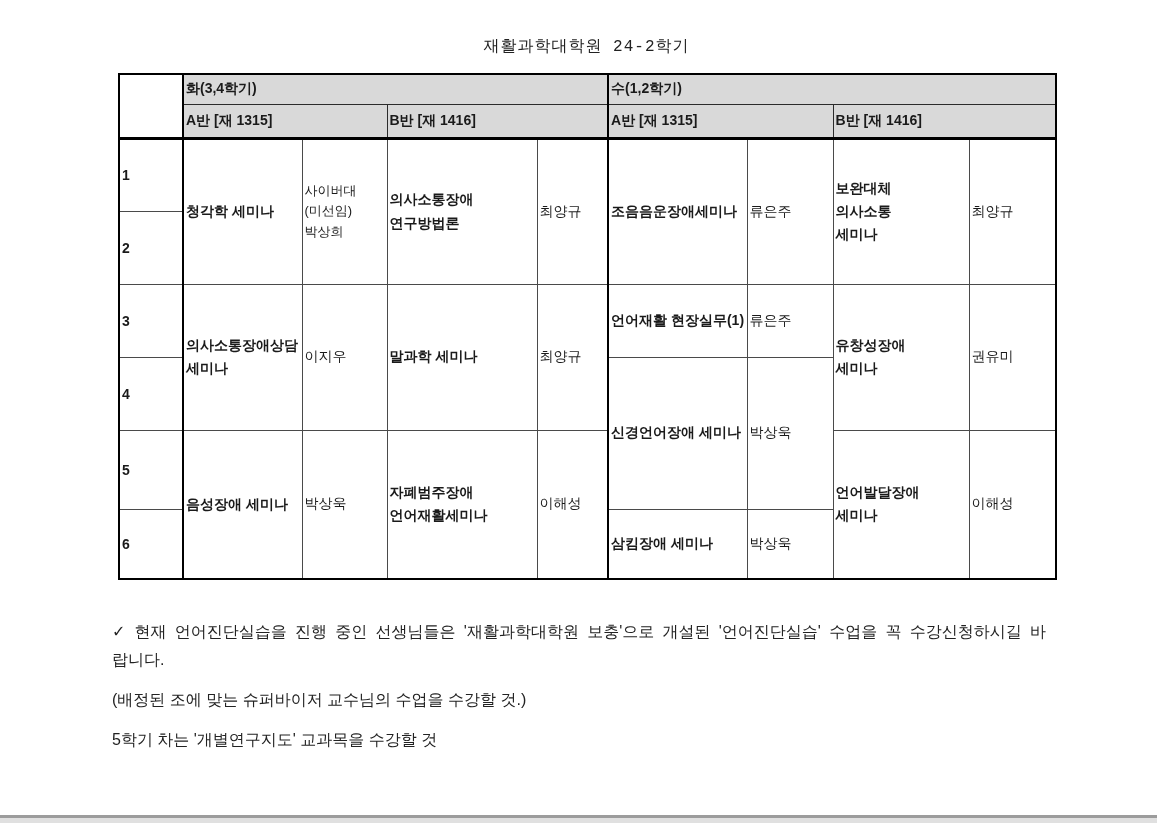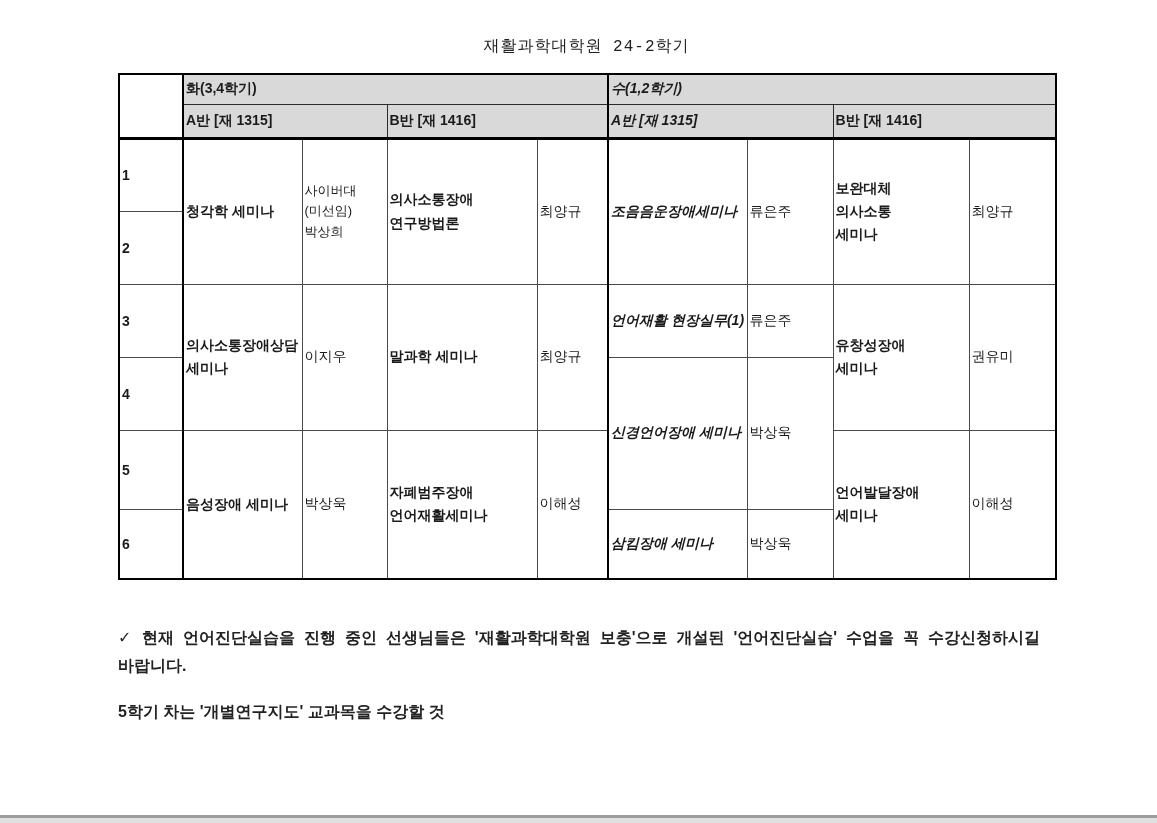"수(1,2학기)" .sep-day { font-style: italic -> none }
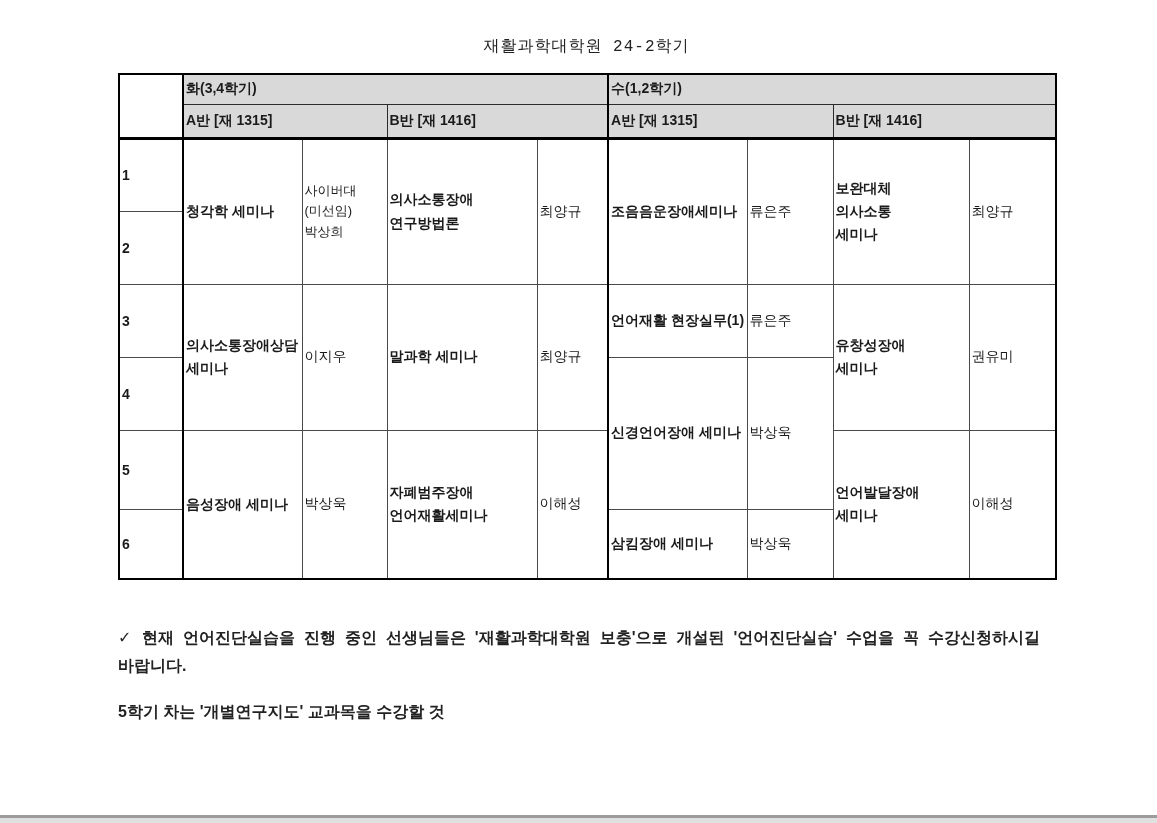"✓ 현재 언어진단실습을 진행 중인" #notes .note-line { font-weight: bold -> none; margin: 18px -> 12px }
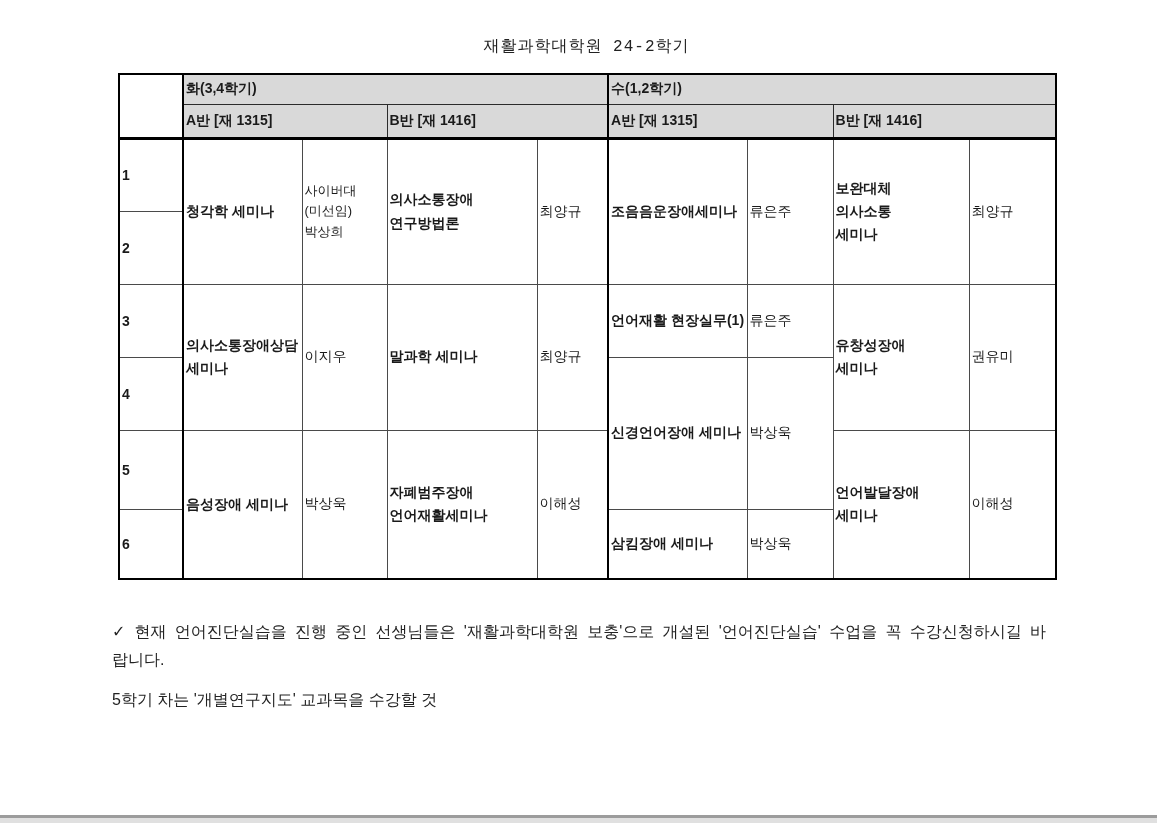"(배정된 조에 맞는 슈퍼바이저 교수님의" p.note-line { html: none -> <p>(배정된 조에 맞는 슈퍼바이저 교수님의 수업을 수강할 것.)</p> }
